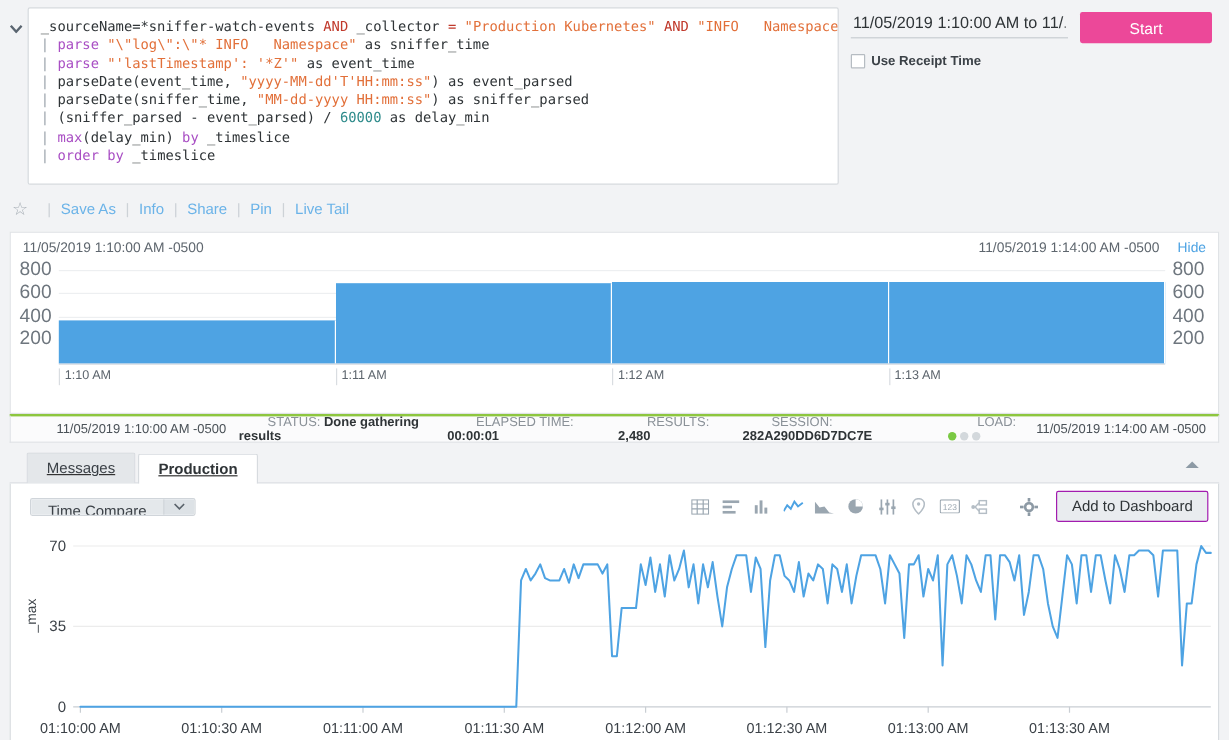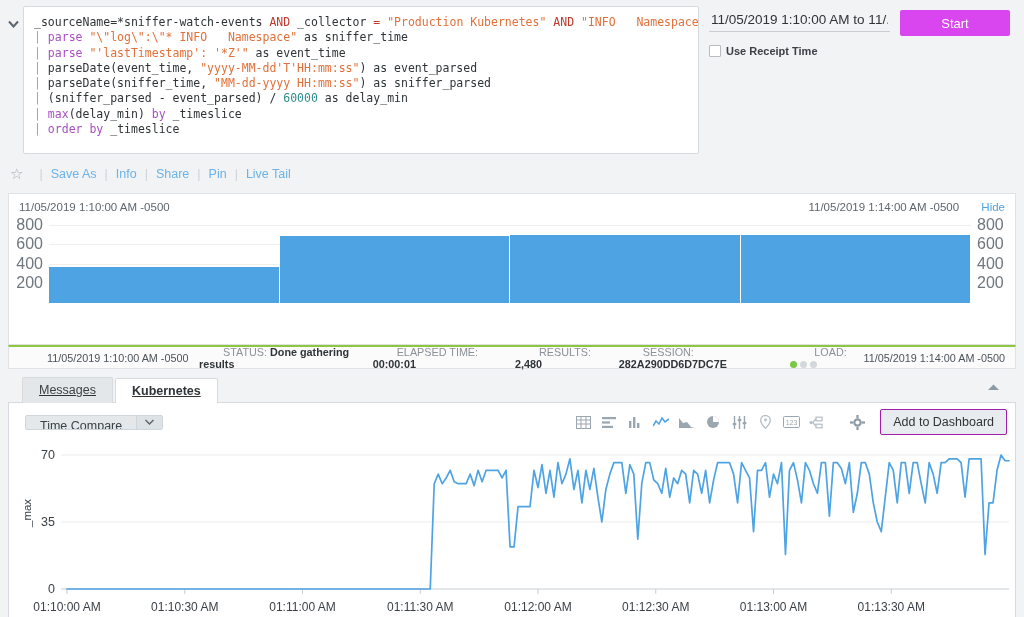"Start" .start-btn { background: #d946ef -> #ec4899 }
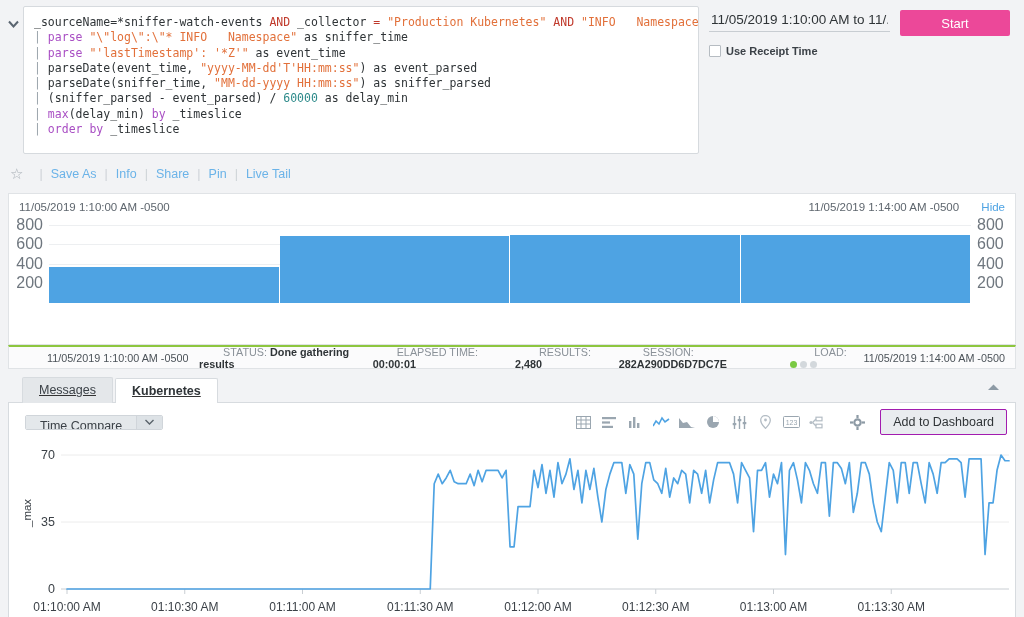"Hide" .hist-head .hide { margin-left: 19px -> 12px }
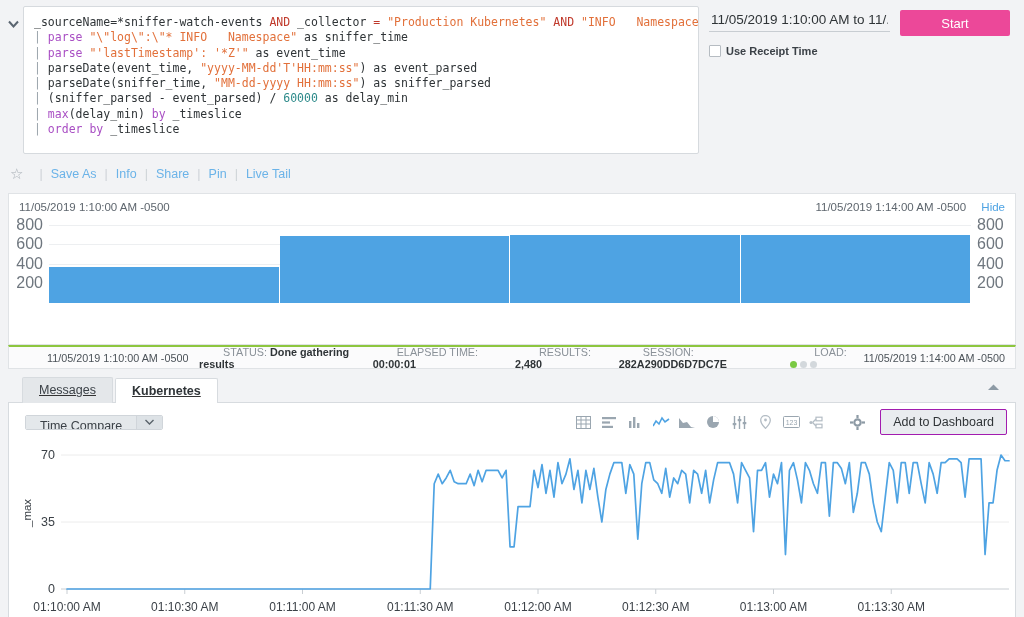"1:10 AM" div.xaxis { html: none -> <div> <div>1:10 AM</div> <div>1:11 AM</div> <div>1:12 AM</div> <div>1:13 AM</div> </div> }
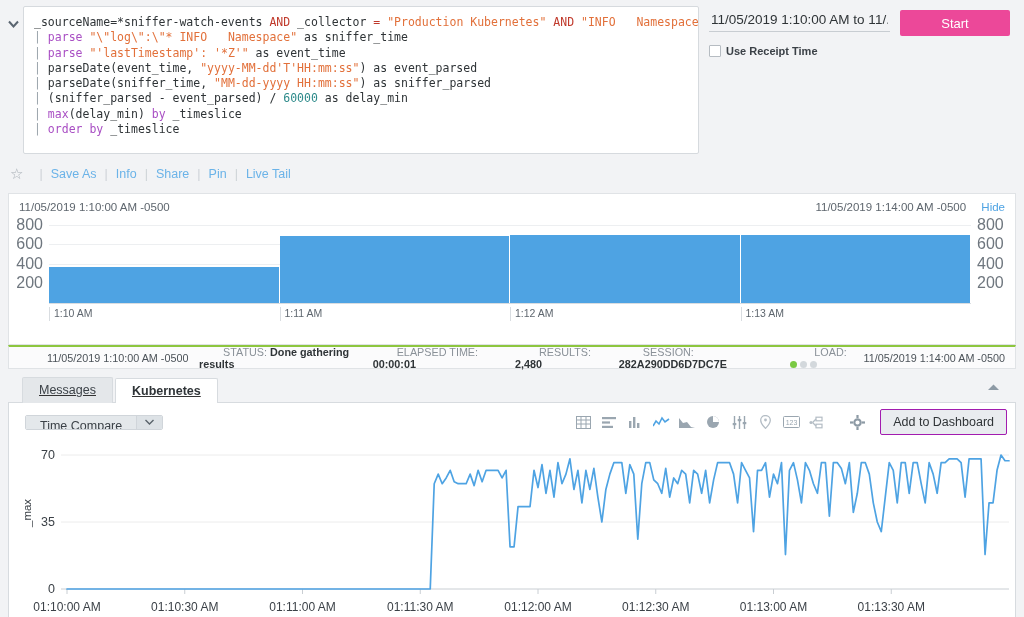"Kubernetes" div.tab { text: Kubernetes -> Production }
